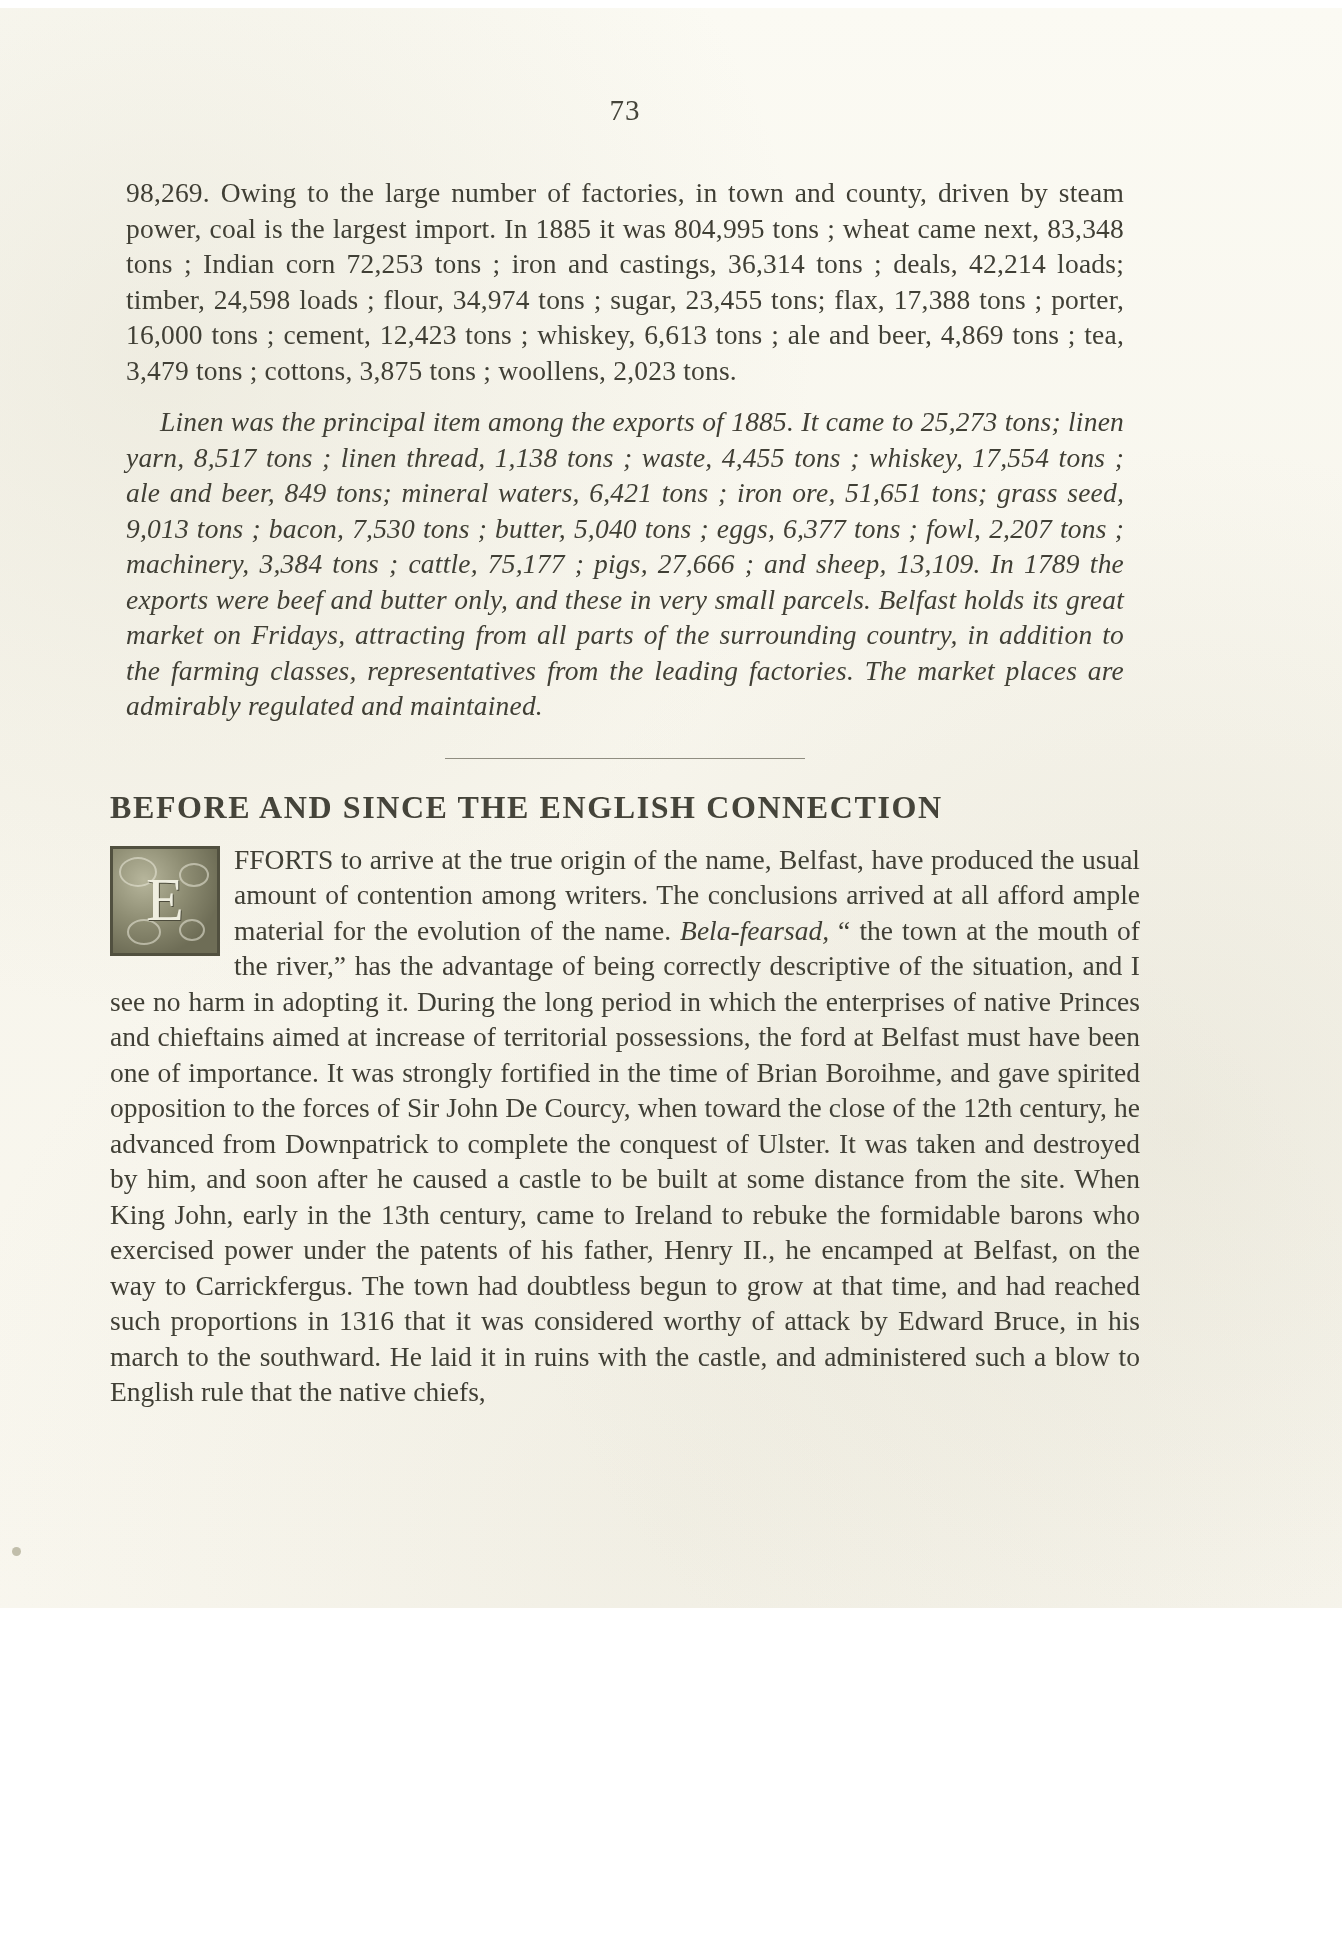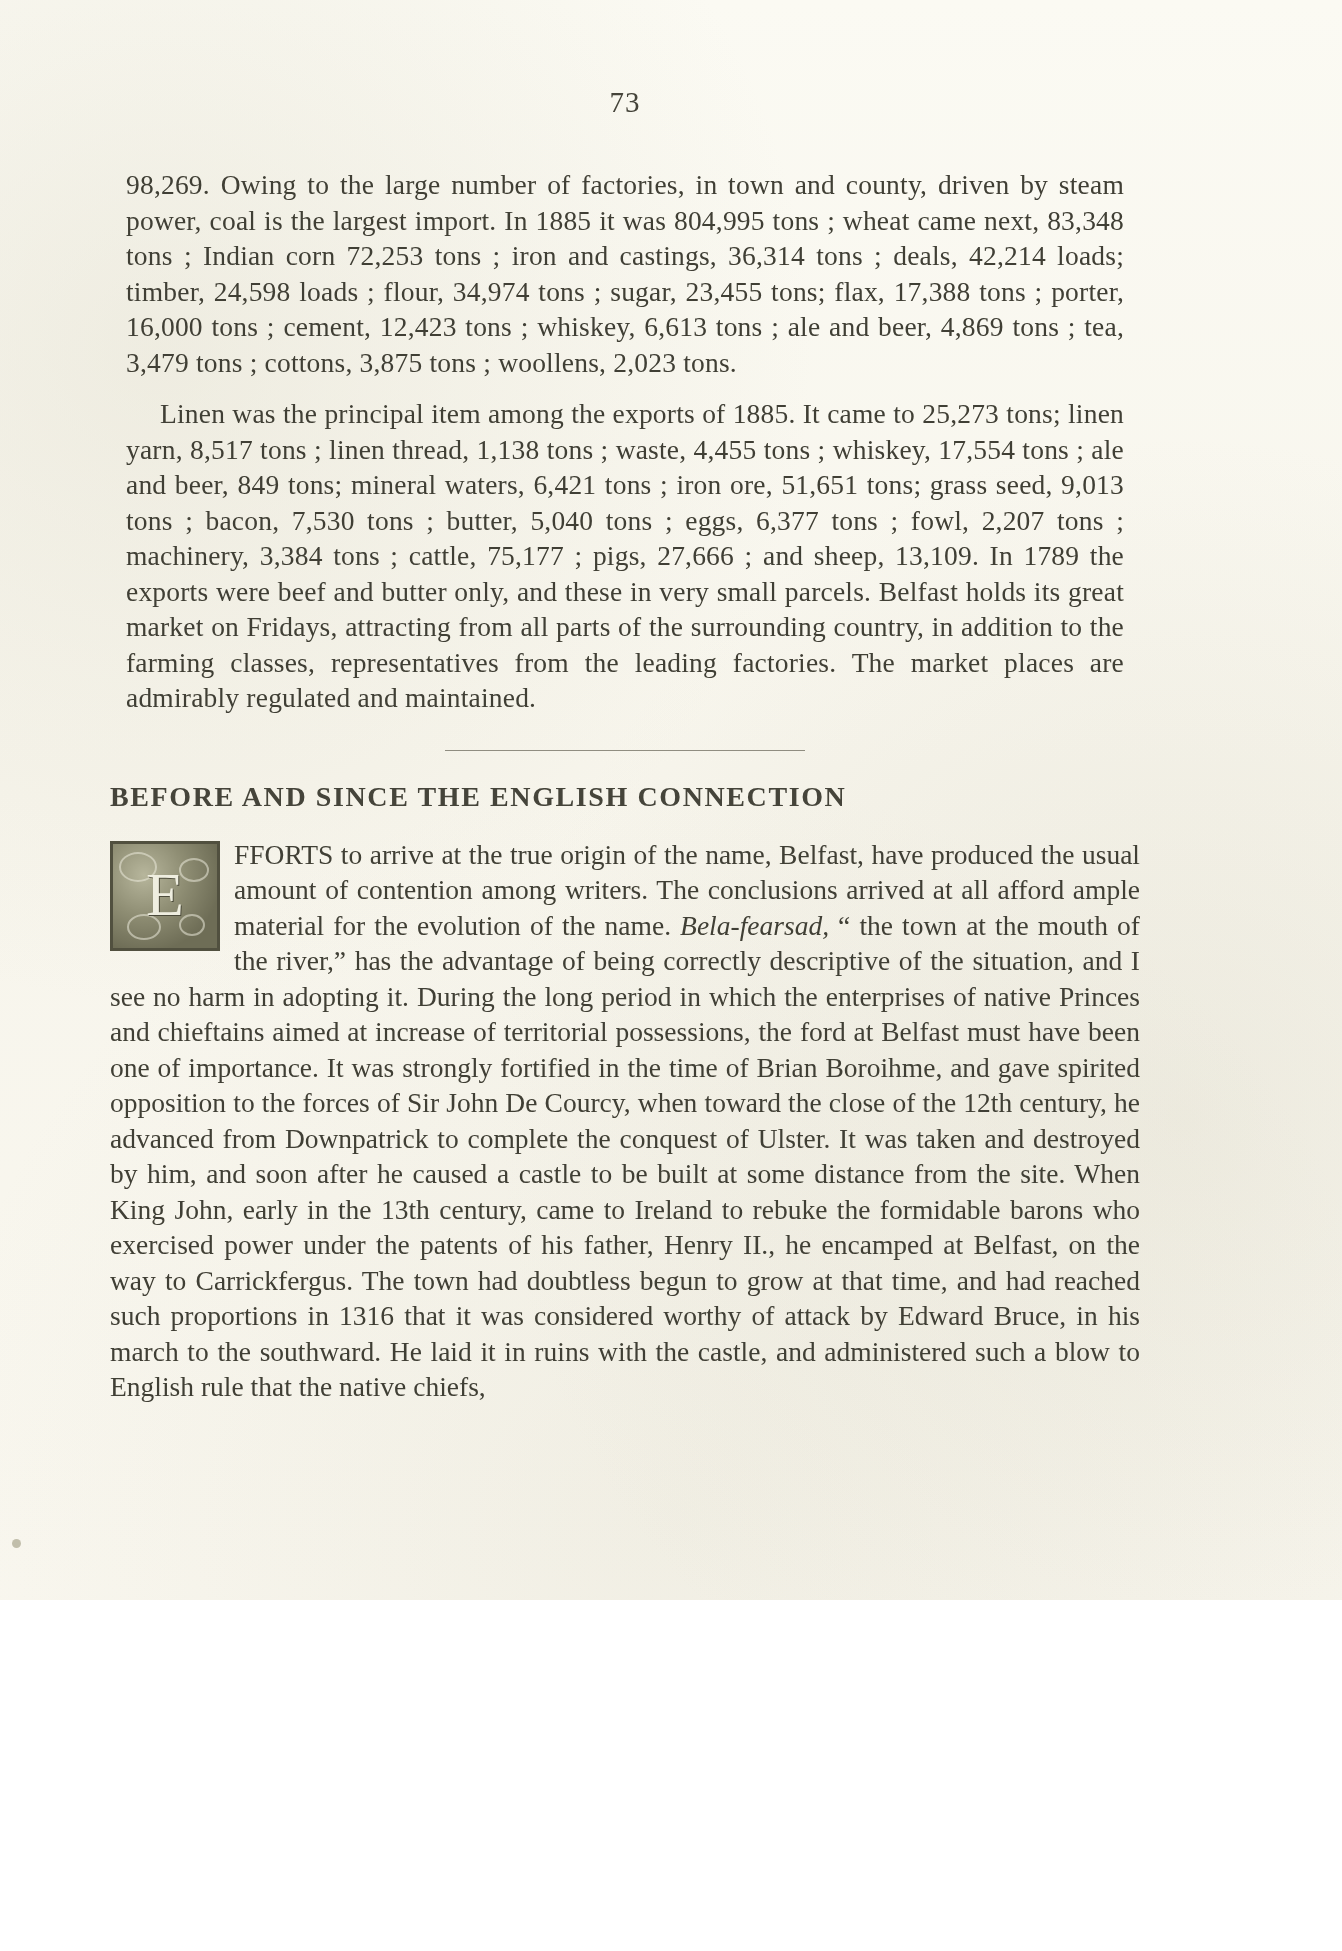"73" .page { top: 0 -> 8px }
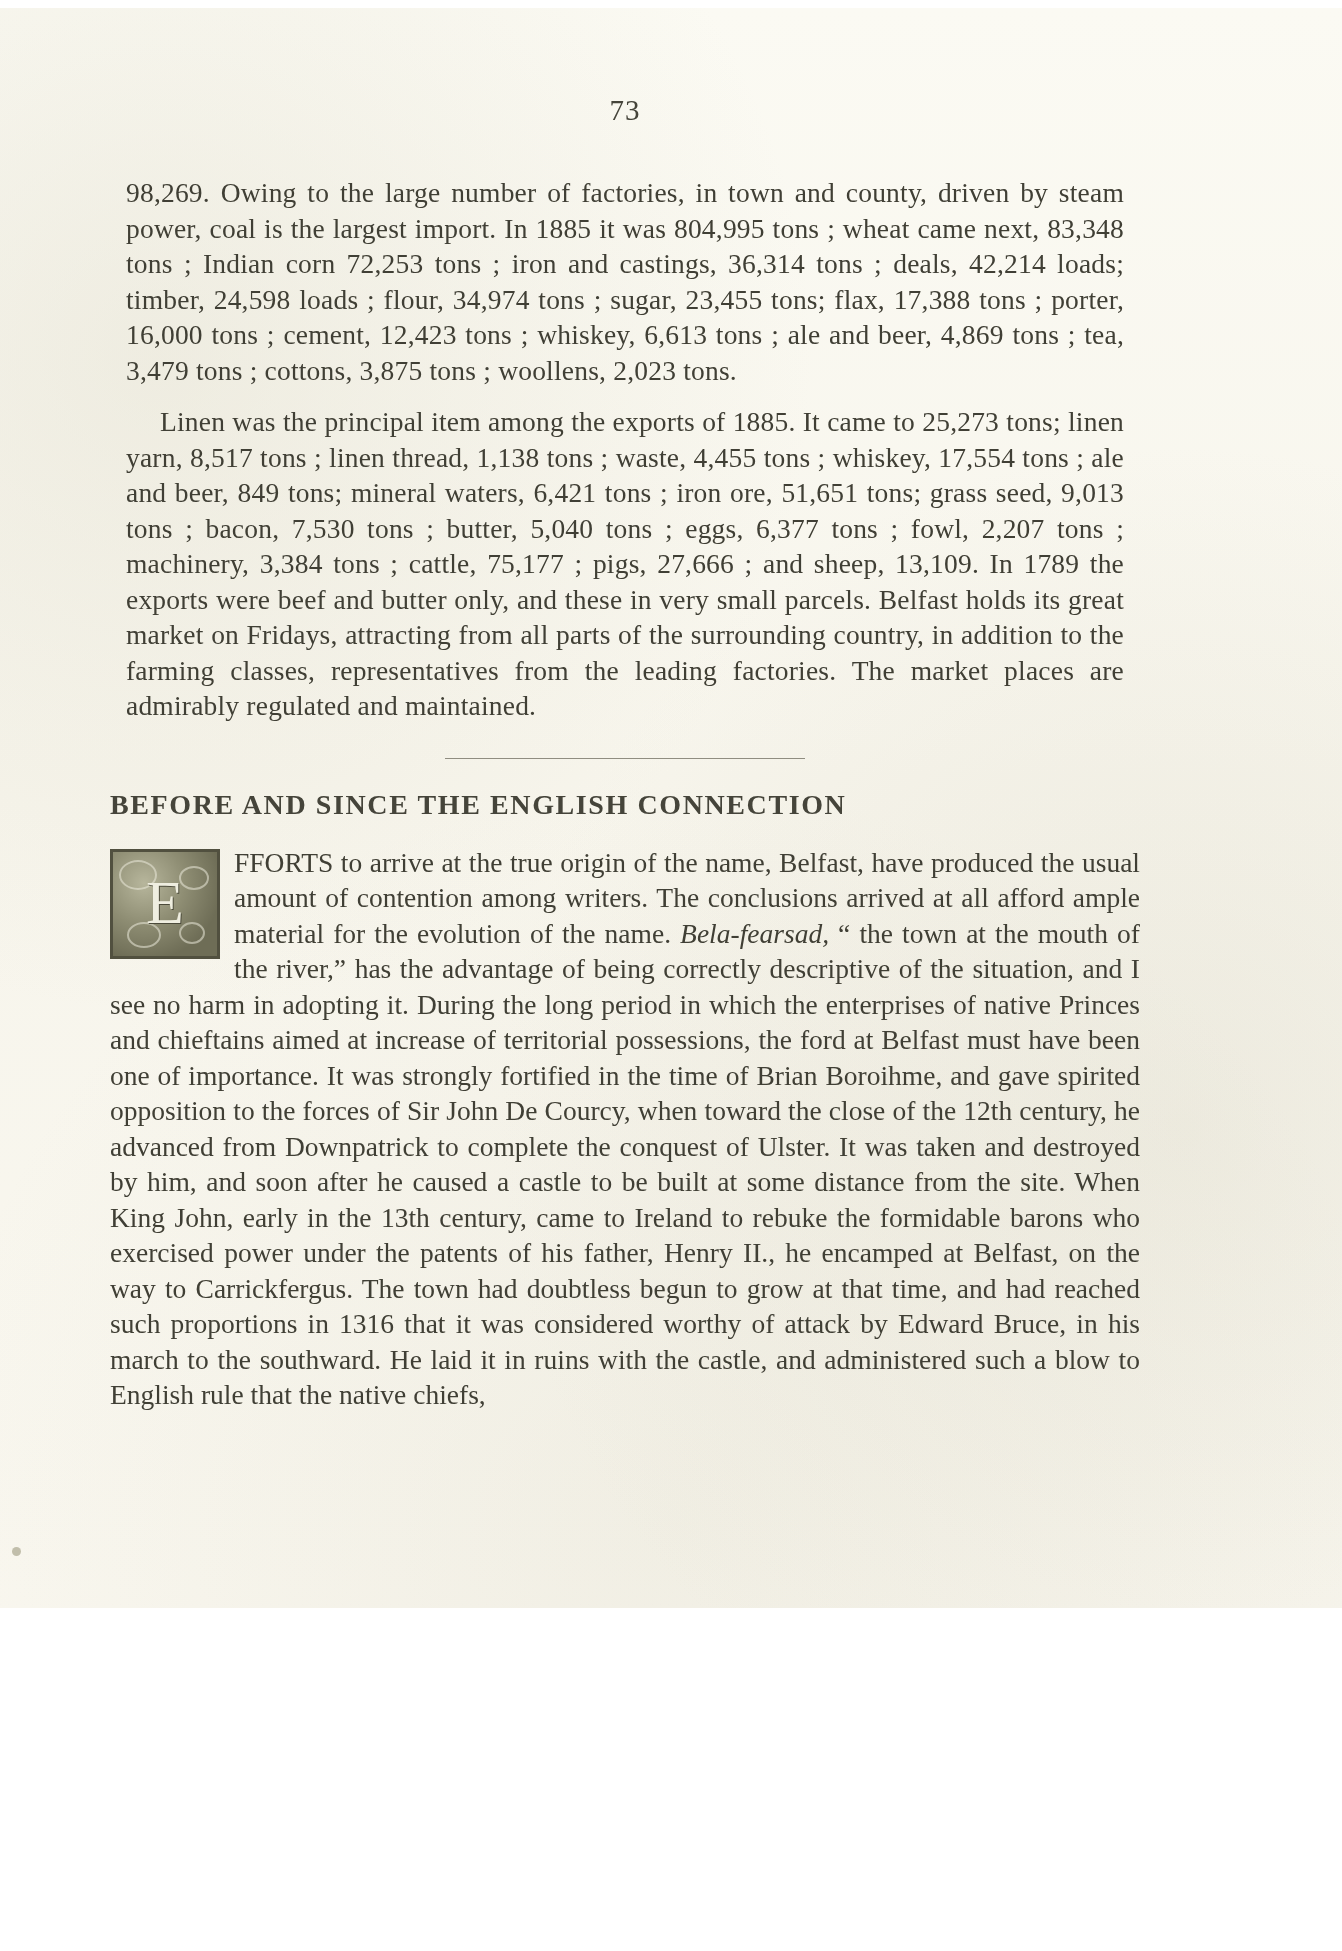"Linen was the principal item" p.indent { font-style: none -> italic }
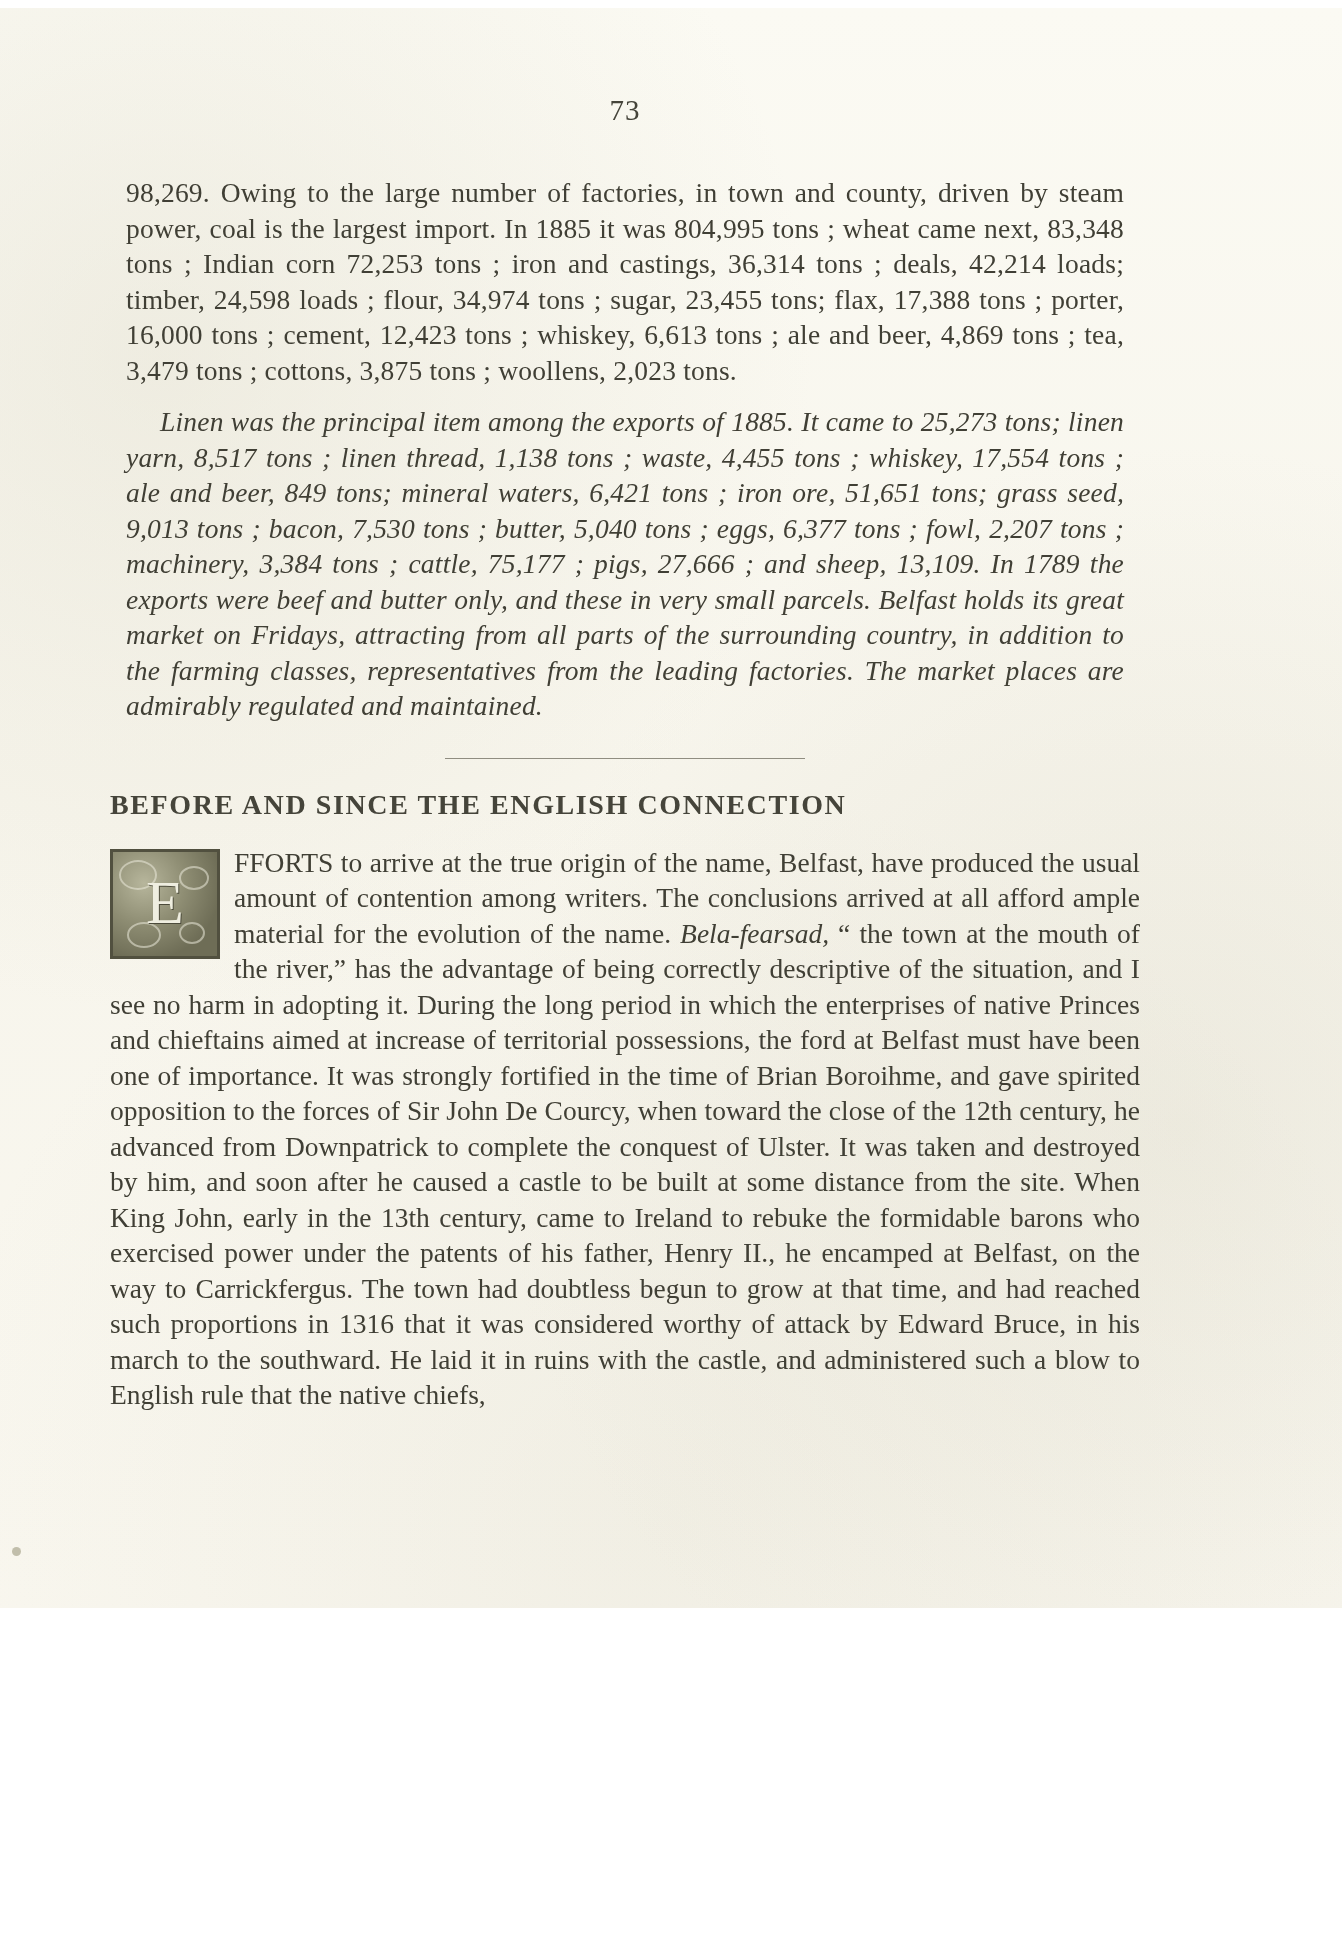"BEFORE AND SINCE THE ENGLISH" .section-head { font-size: 28px -> 32px; margin: 0 0 24px 0 -> 0 0 16px 0 }
